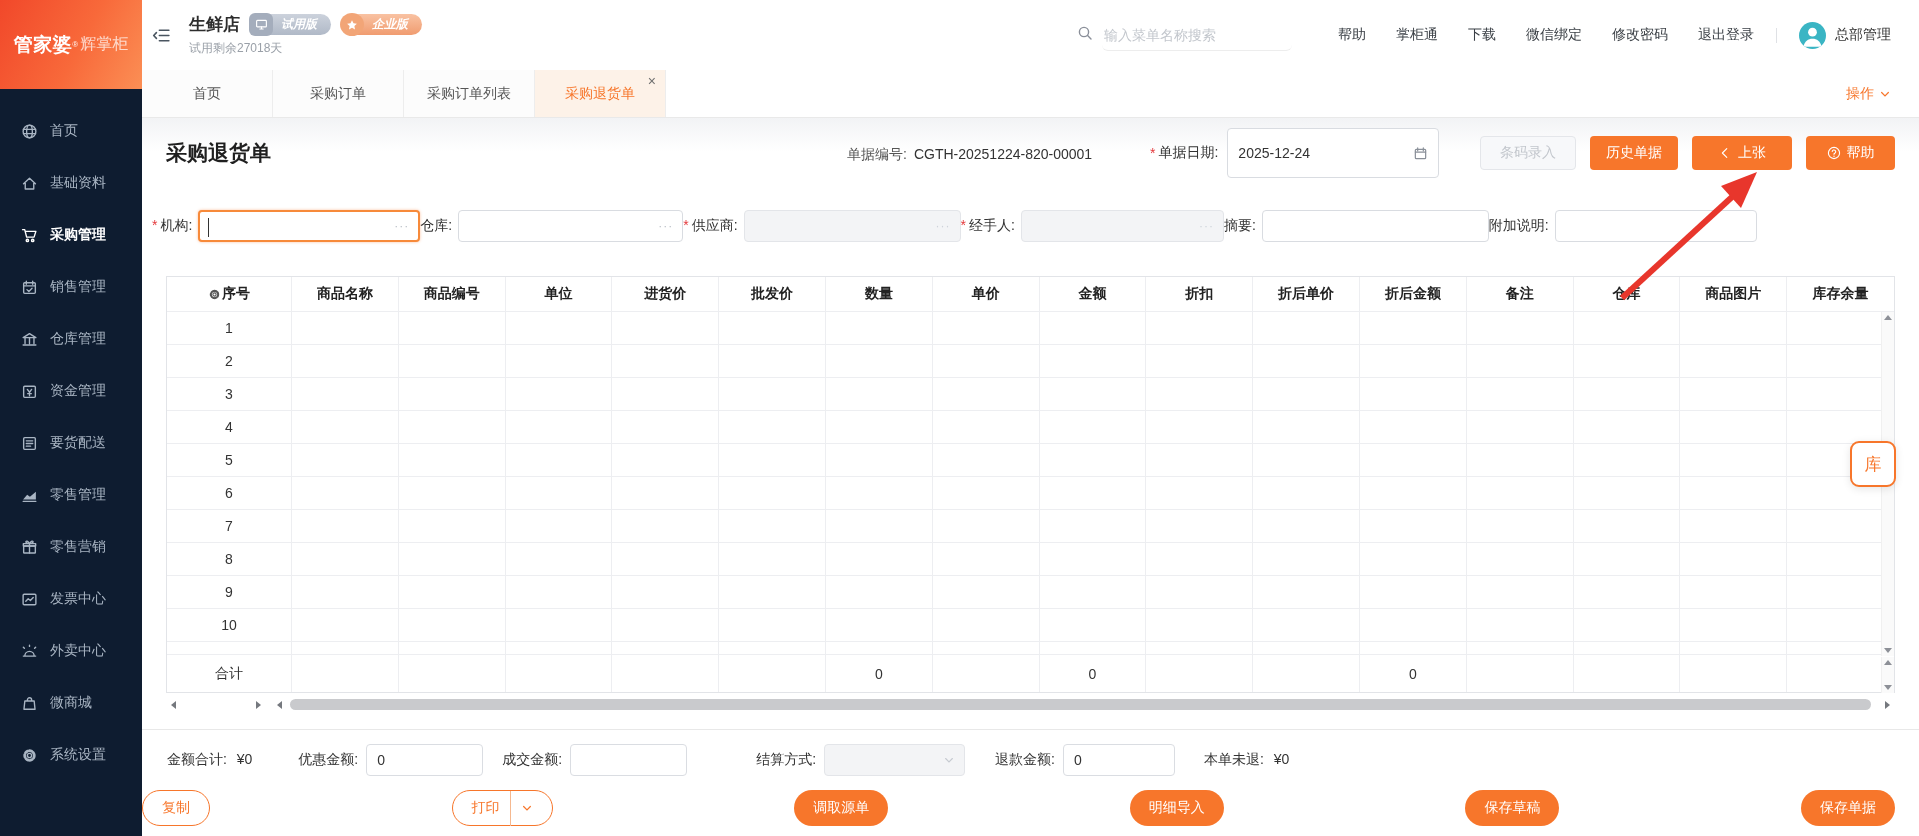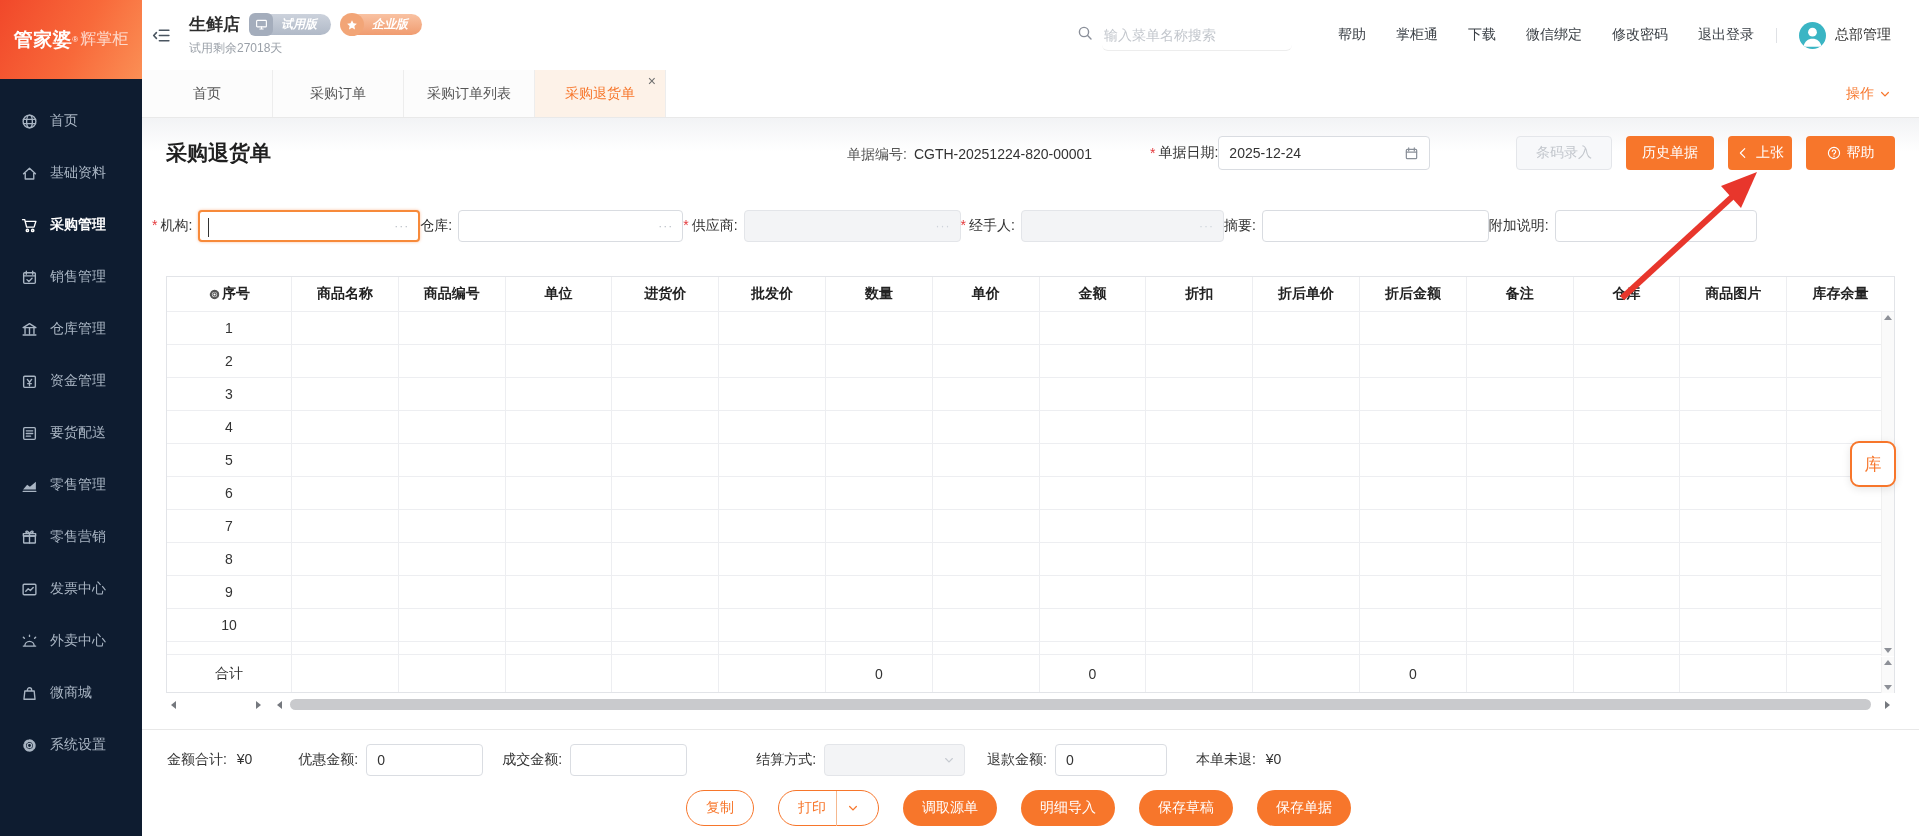"管家婆" .logo { height: 79px -> 89px }
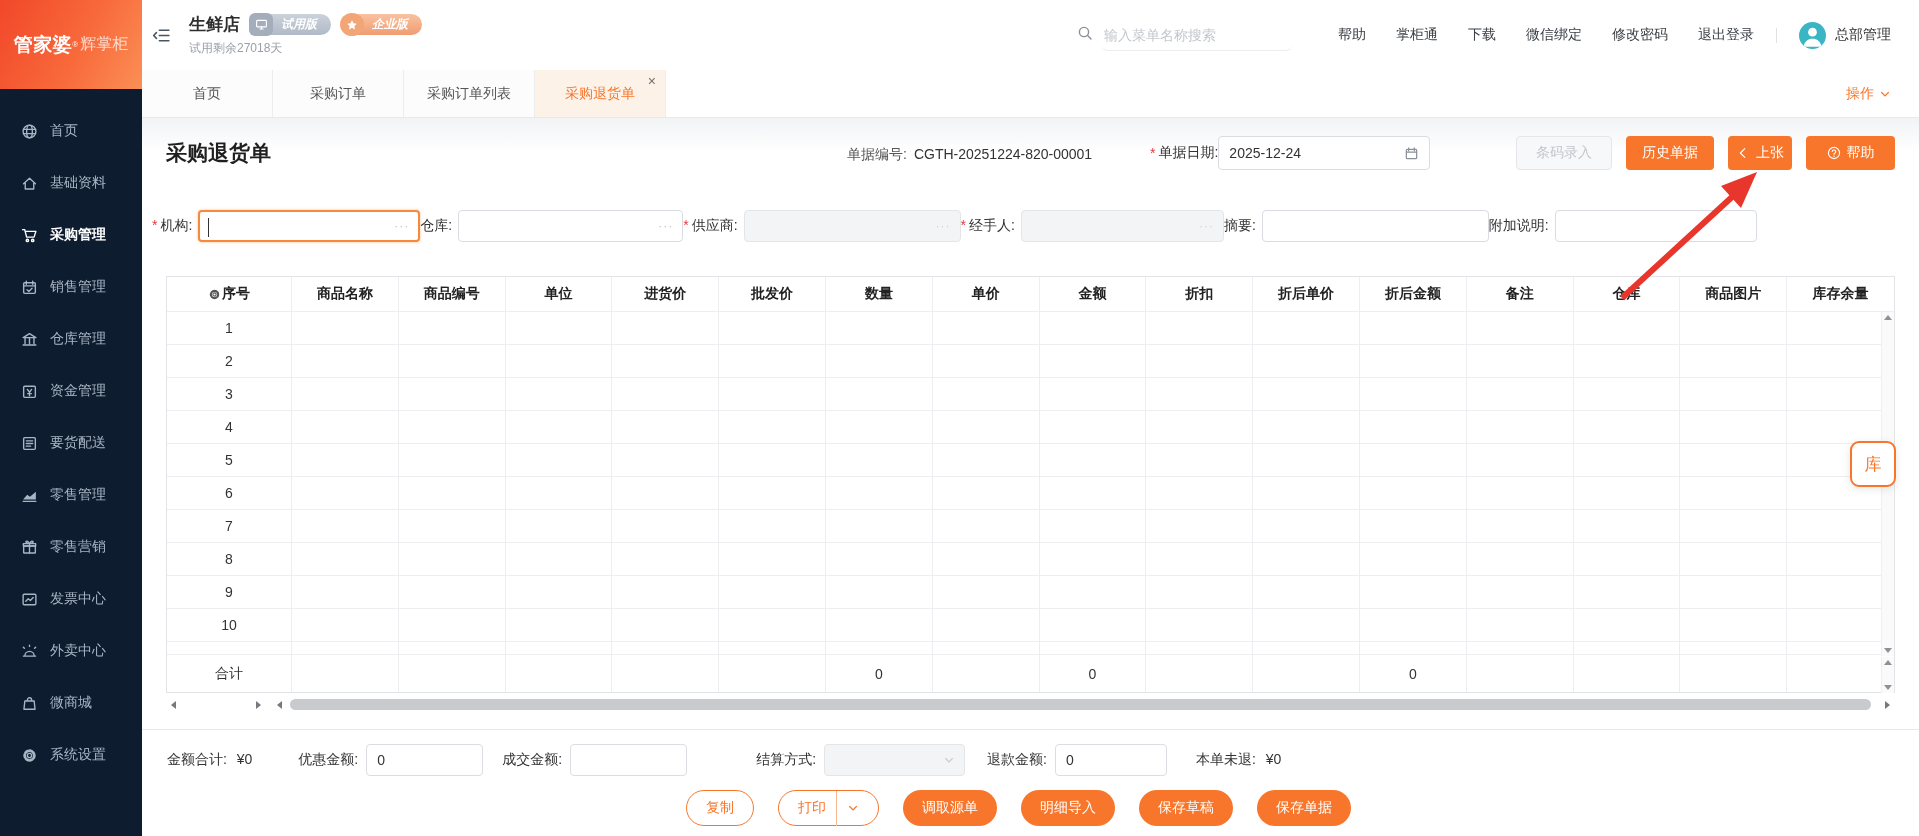"2025-12-24" .date-input { height: 34px -> 50px; margin-left: none -> 9px }
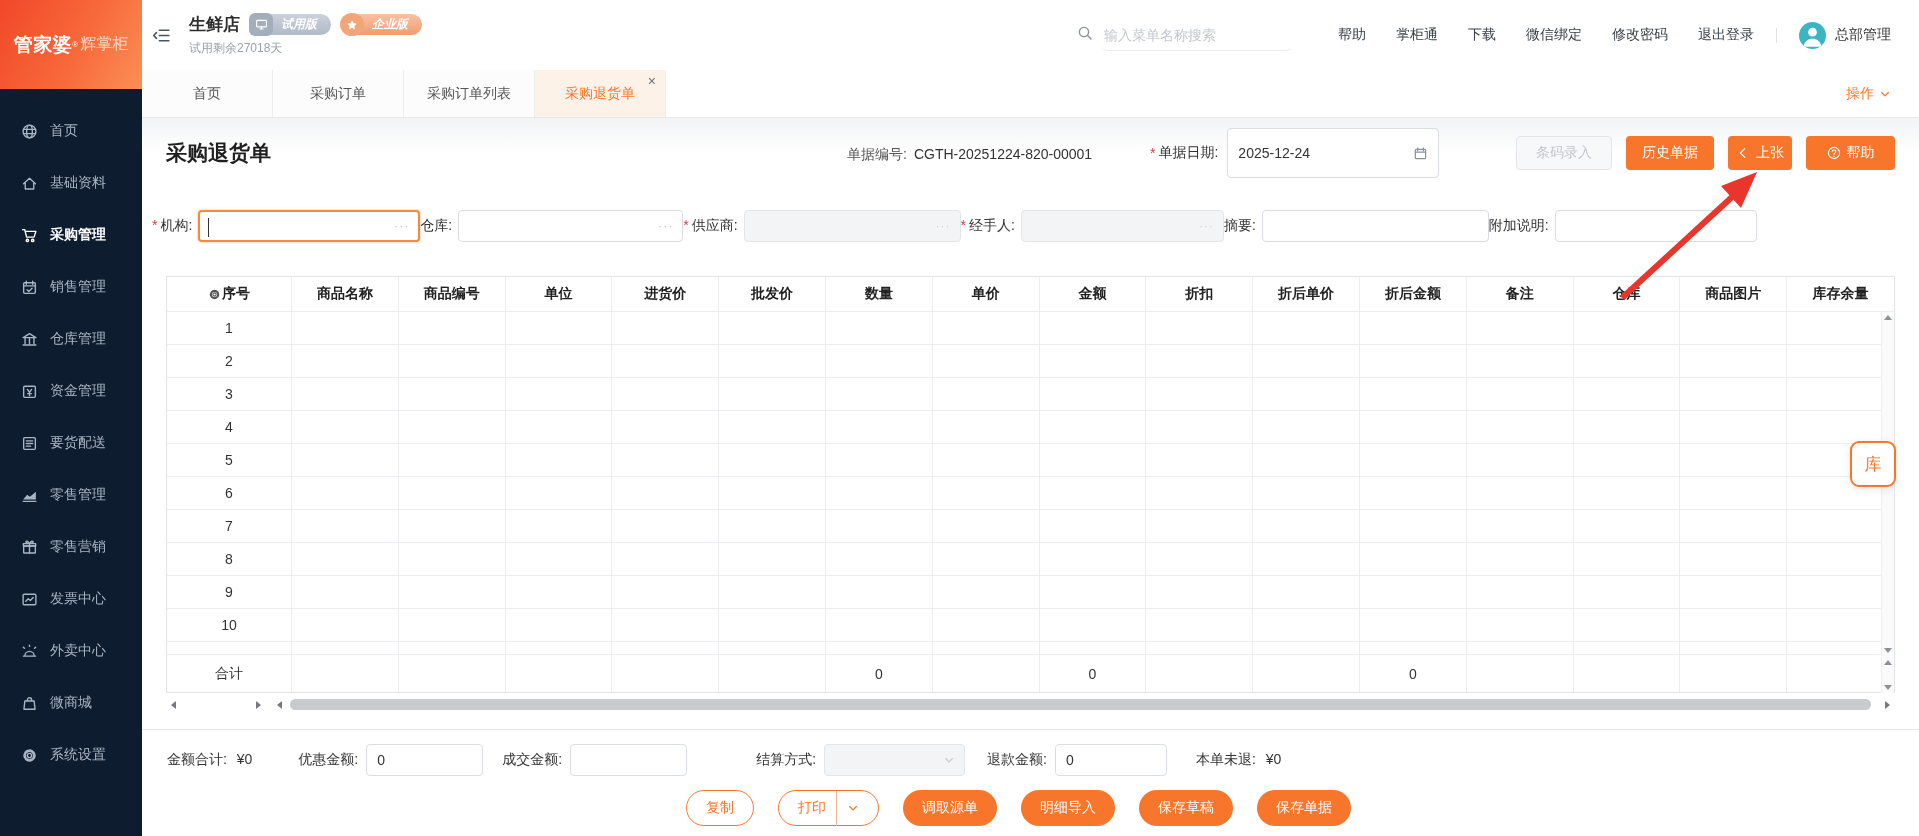"上张" .hdr-btns .hbtn:nth-child(3) { width: 64px -> 100px }
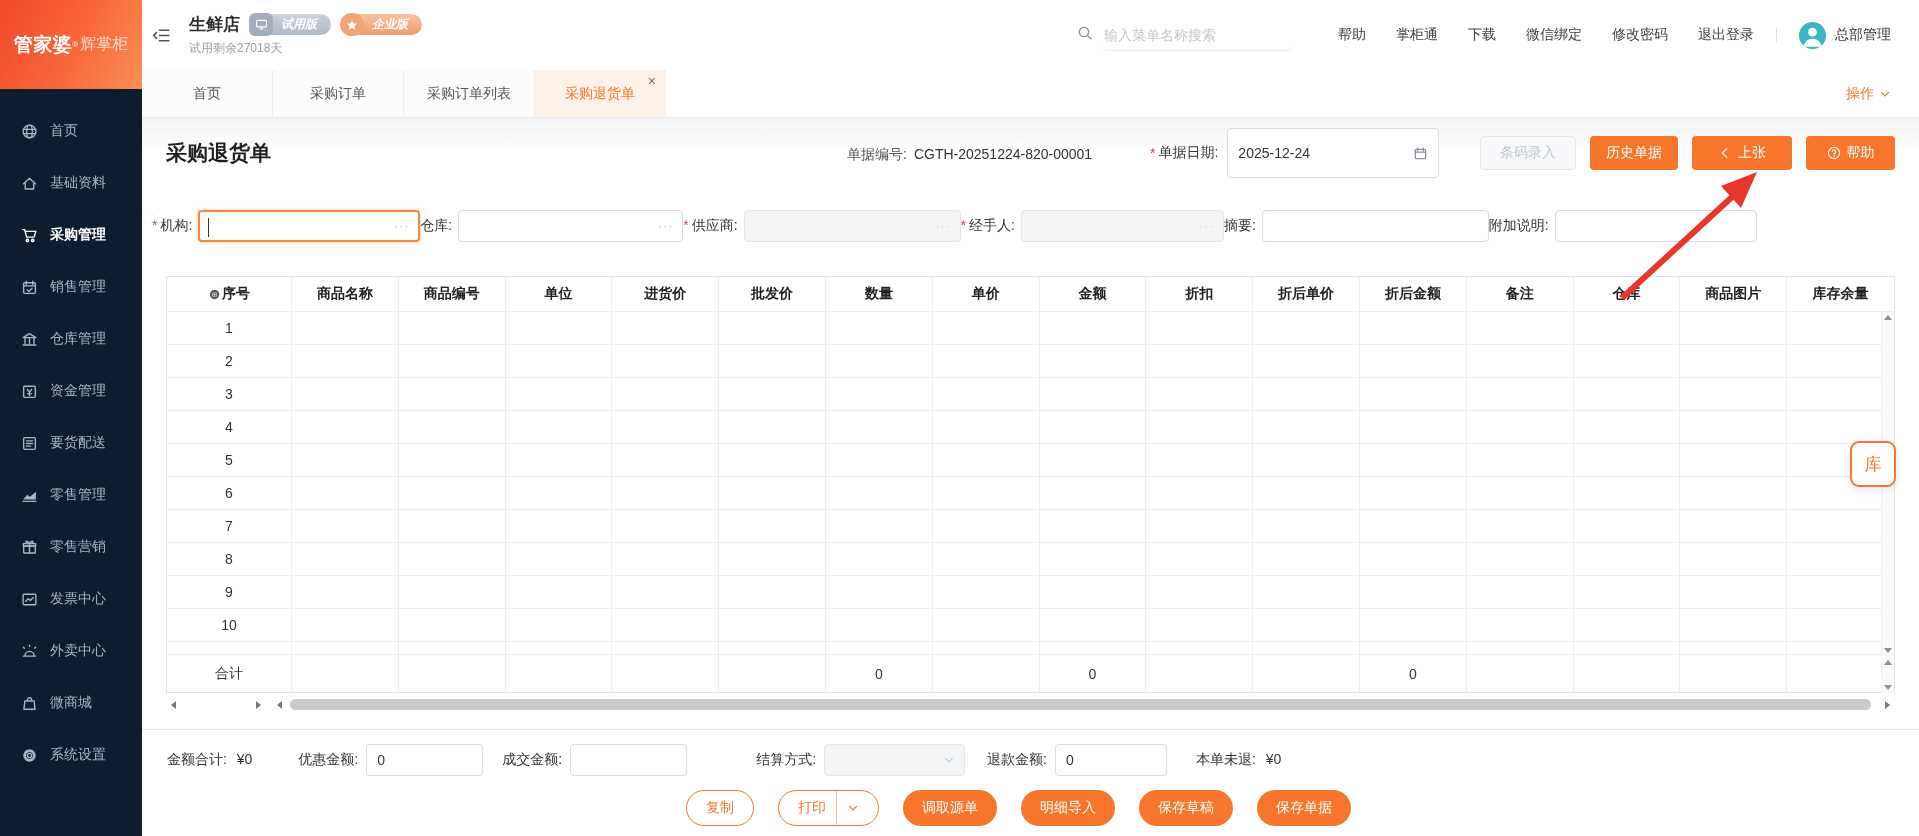"退款金额:" .ml17 { margin-left: 22px -> 30px }
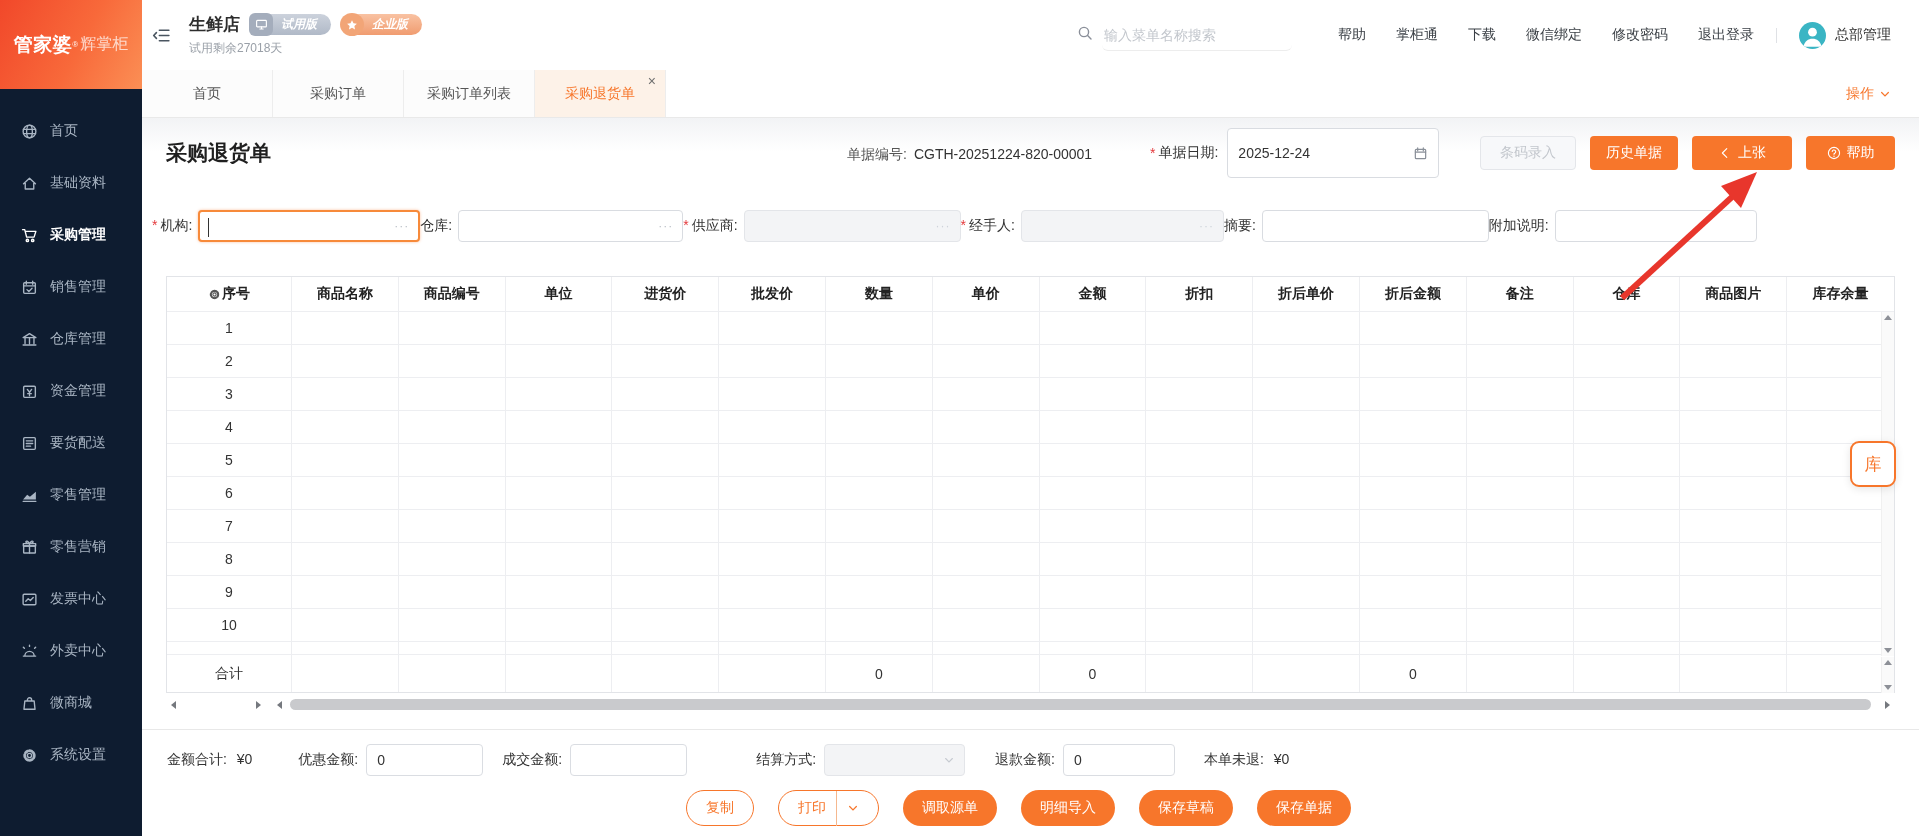"复制" .footer-buttons { justify-content: center -> space-between }
